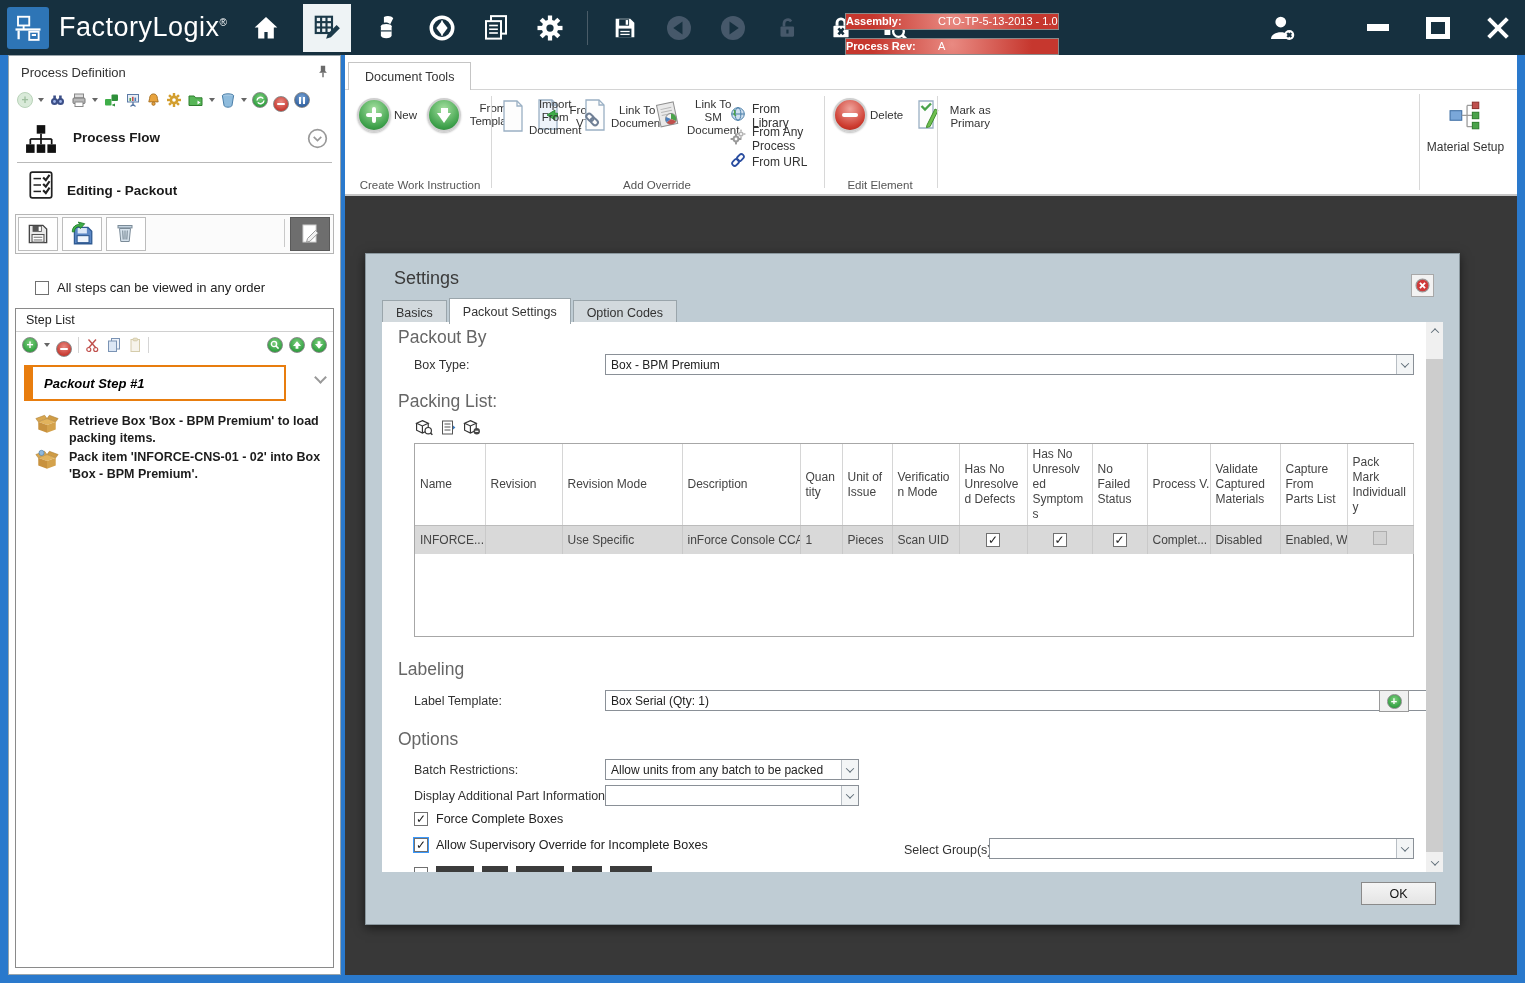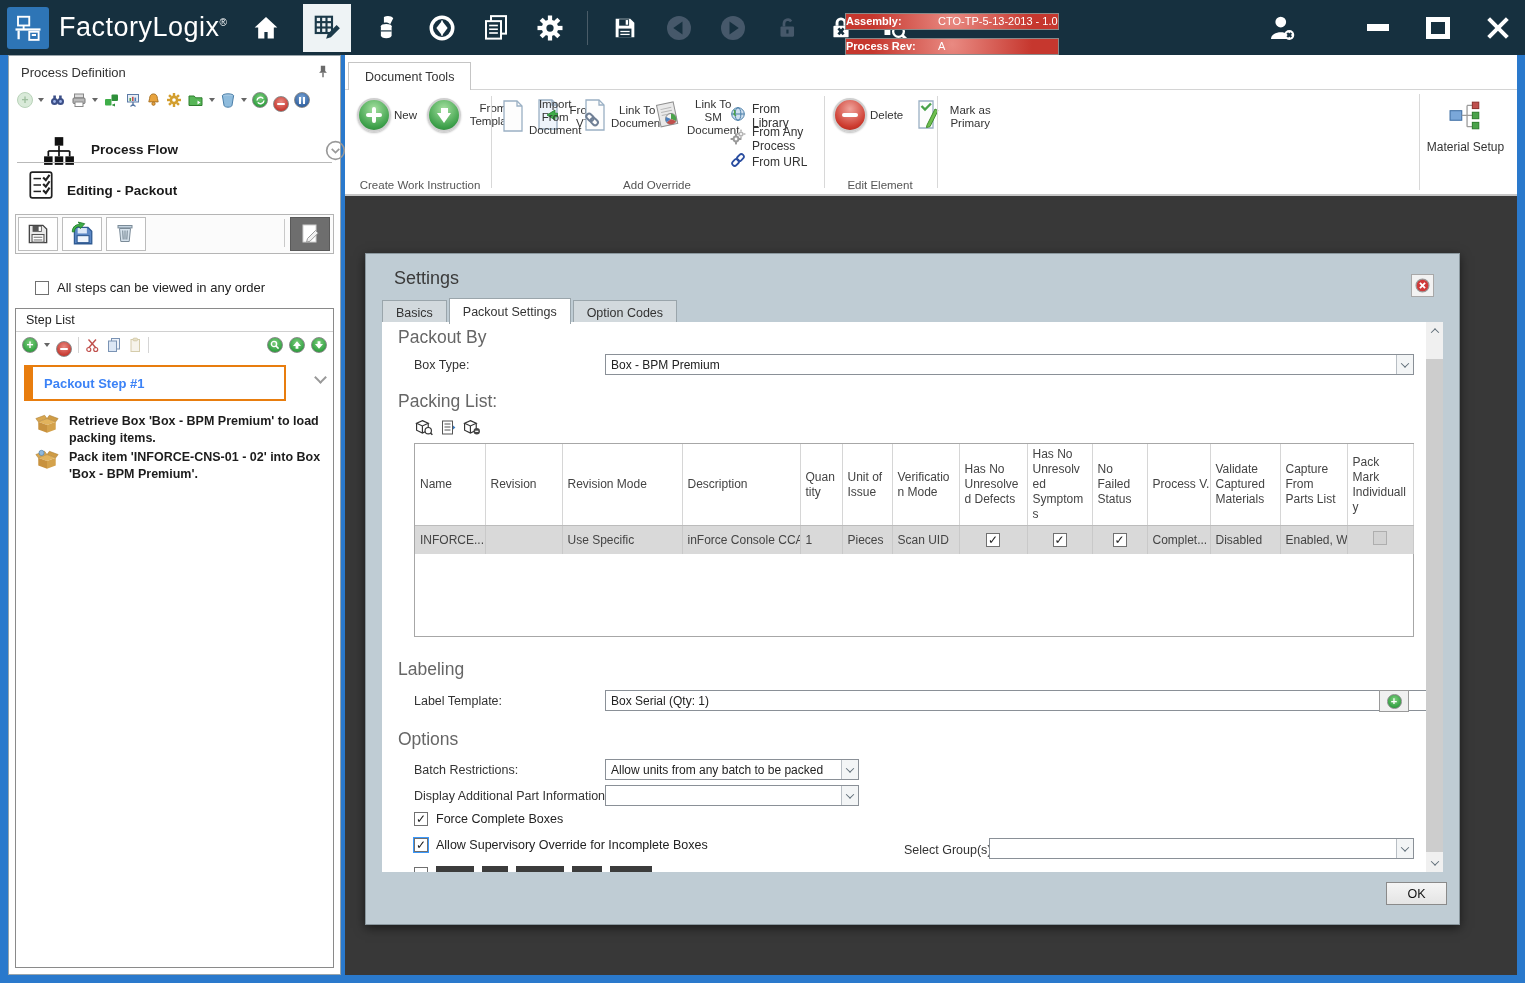"Process Flow" .lp-flow-row { margin-left: 18px -> none; top: 72px -> 60px }
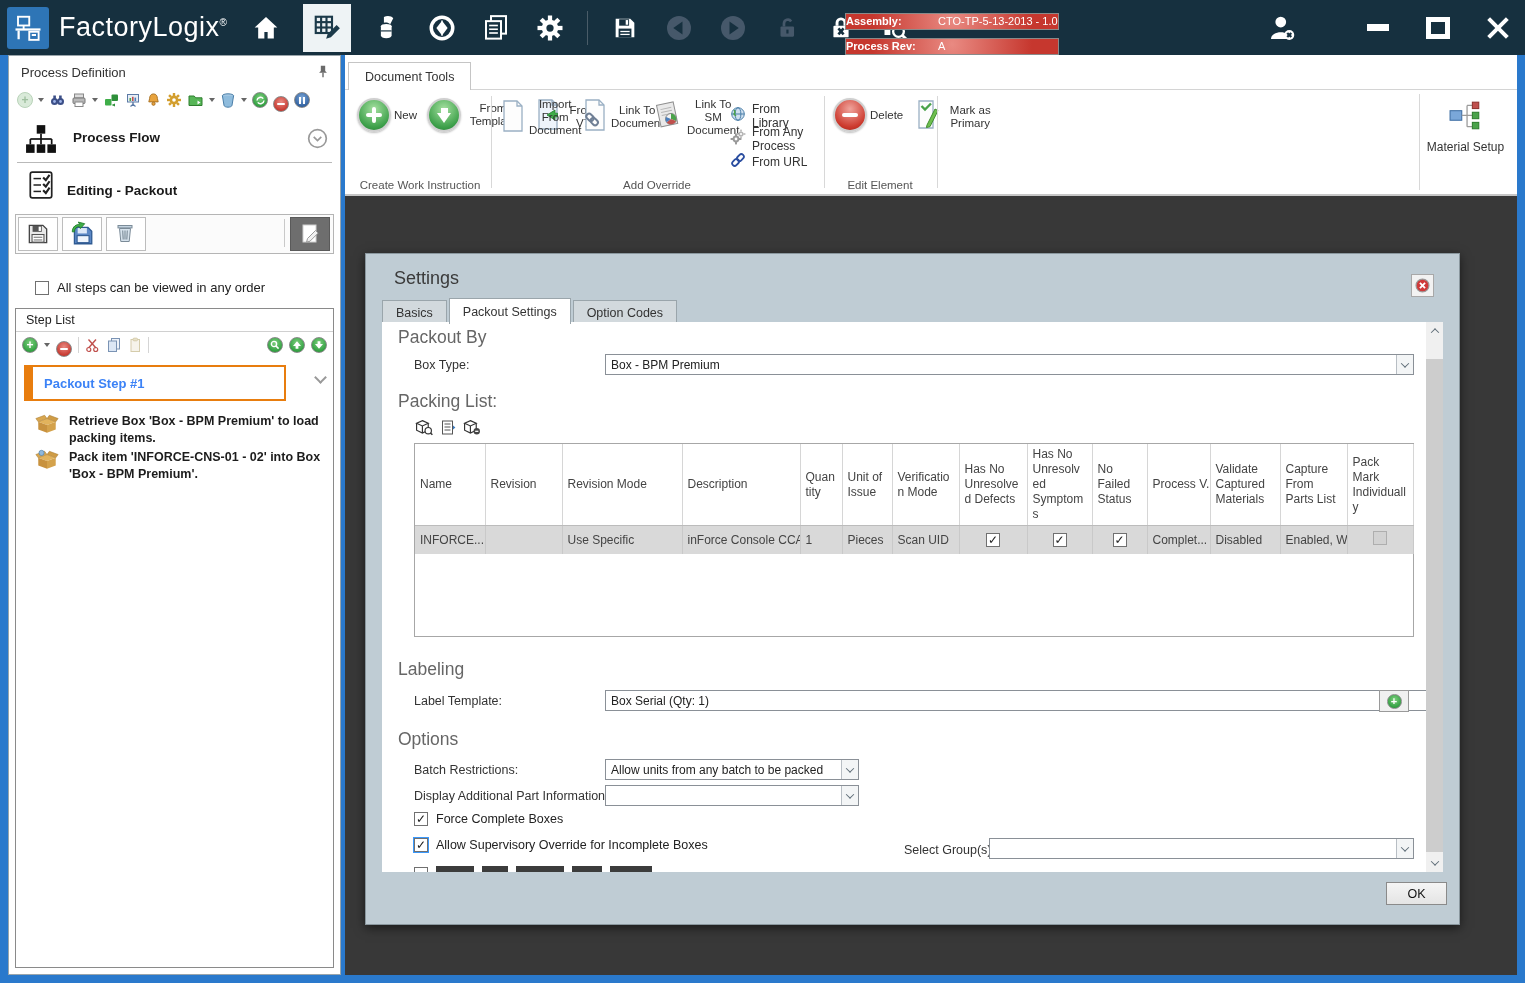"Packout Step #1" .stephdr .txt { color: #3b82f6 -> #000000; font-style: none -> italic }
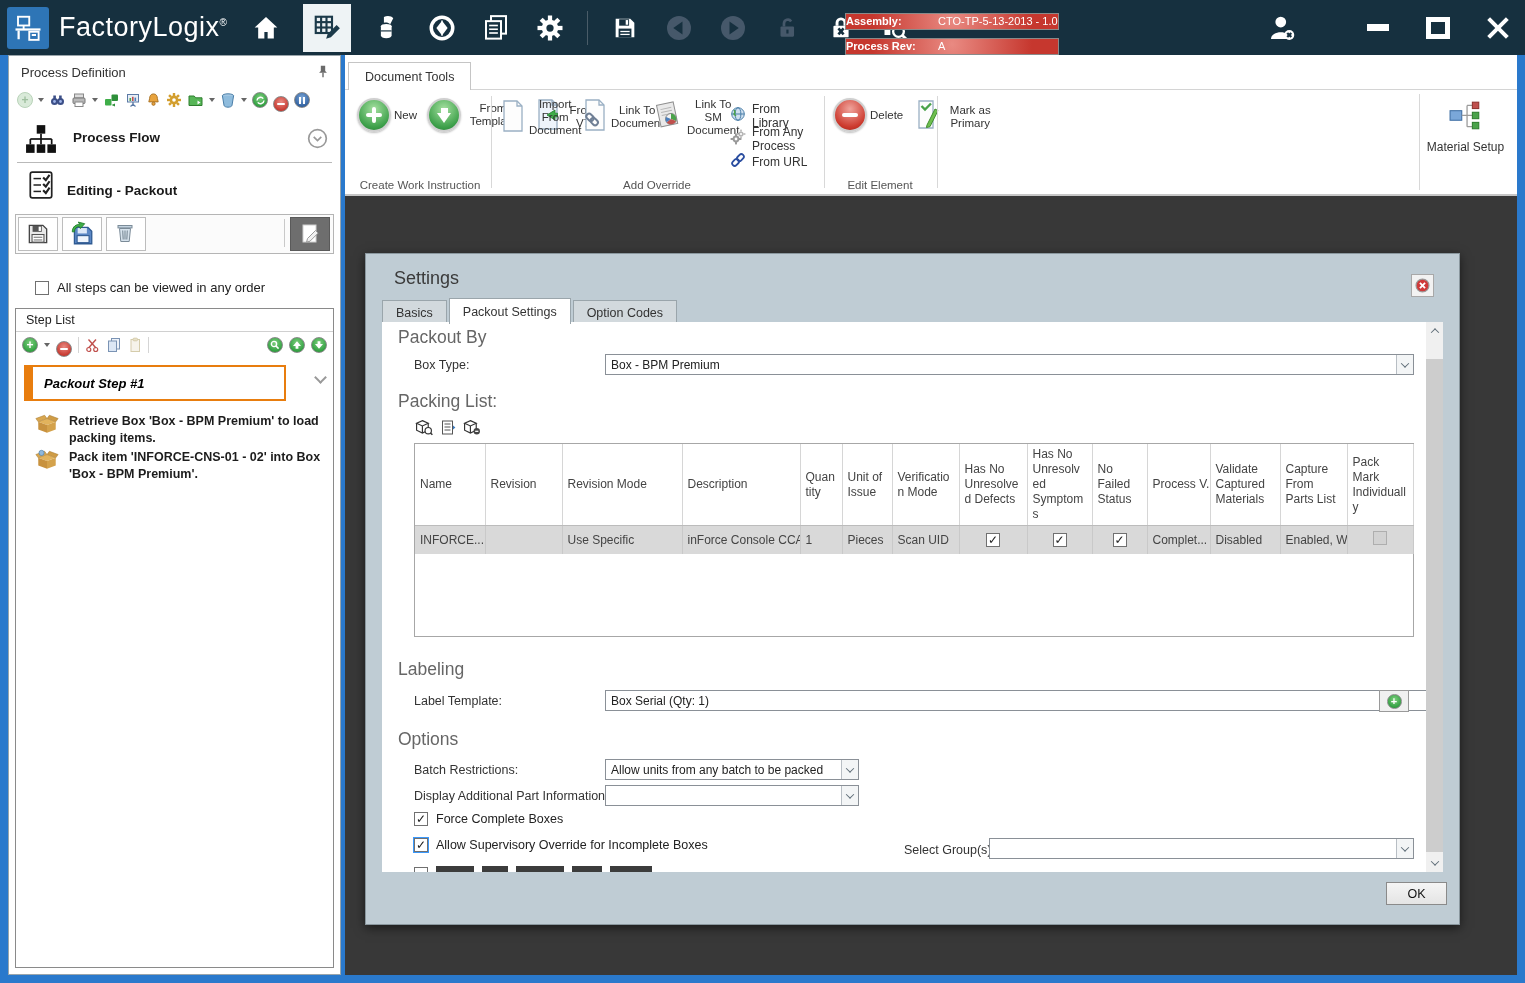"OK" .okbtn { right: 12px -> 23px; width: 61px -> 75px }
